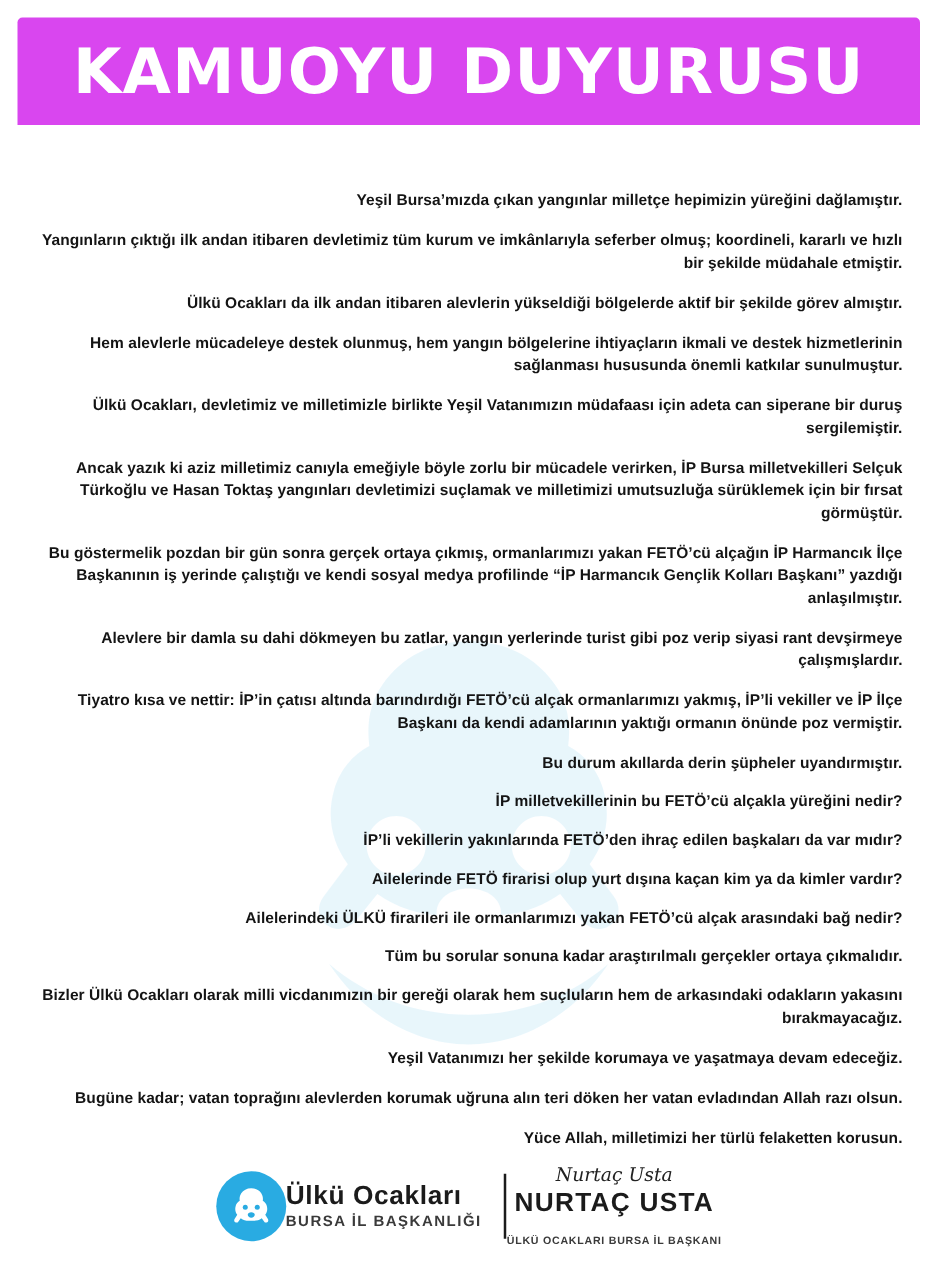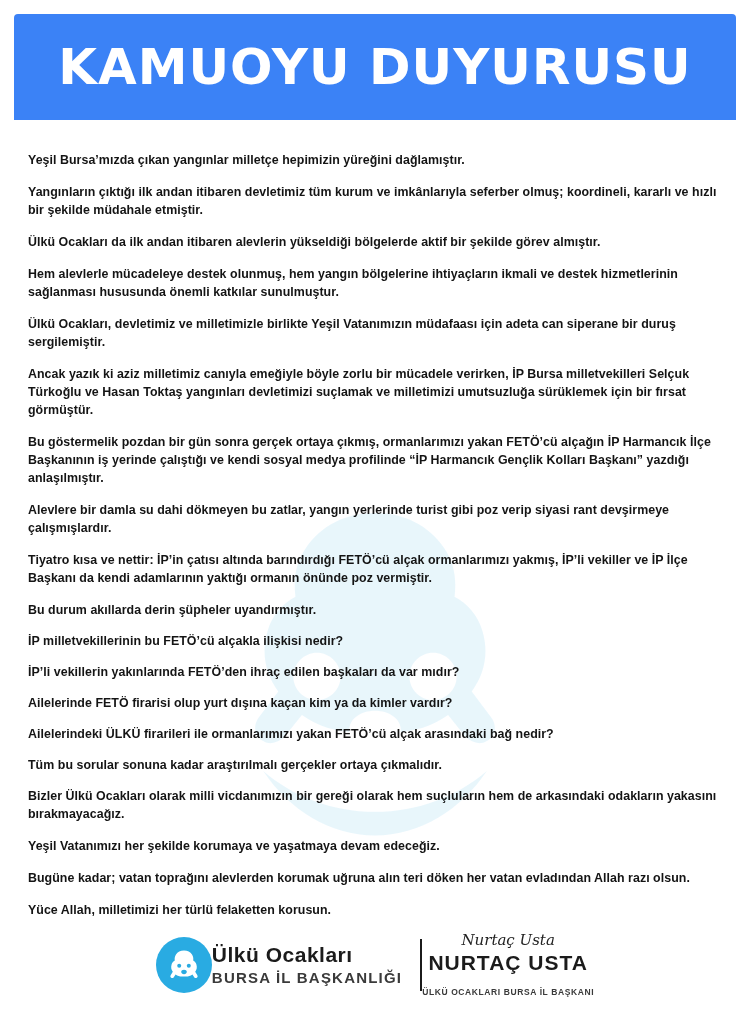"KAMUOYU DUYURUSU" .header-band { background: #3b82f6 -> #d946ef; height: 106px -> 86px }
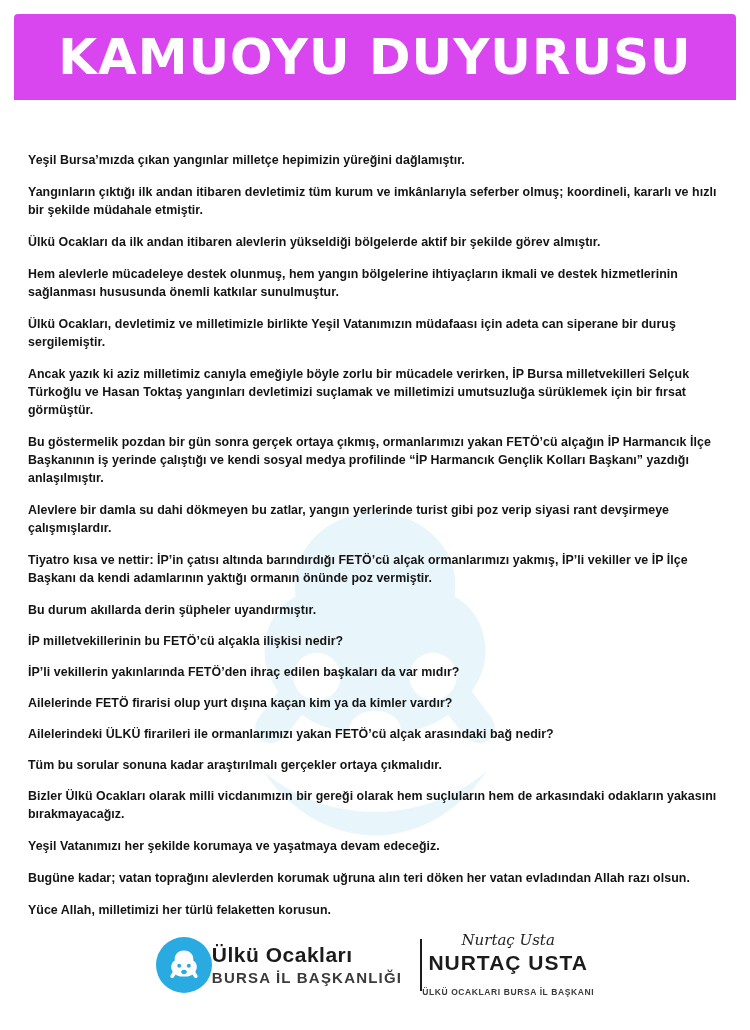"Yeşil Bursa’mızda çıkan yangınlar" .content { text-align: none -> right }
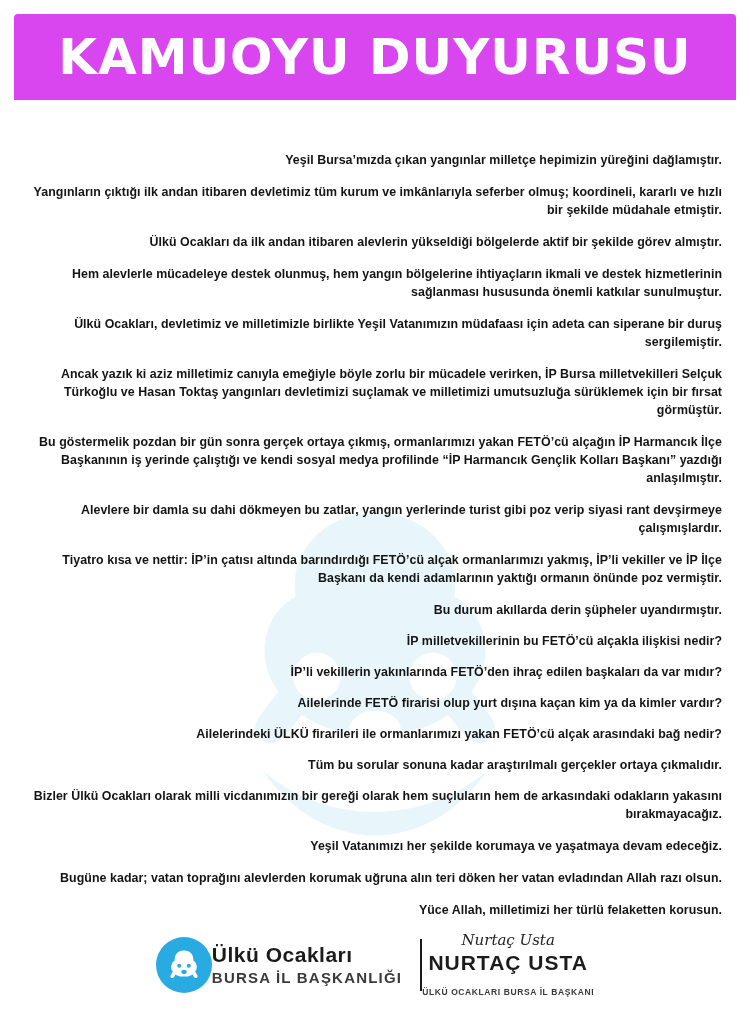"İP milletvekillerinin bu FETÖ’cü alçakla" p.para { text: ilişkisi -> yüreğini }
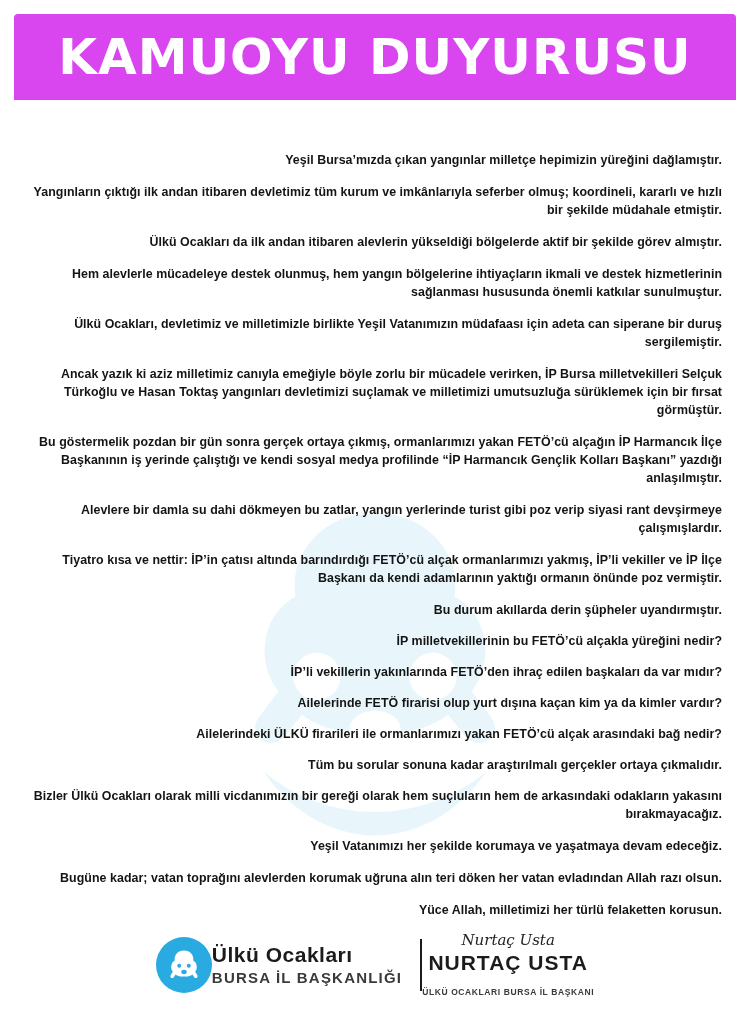"BURSA İL BAŞKANLIĞI" .logo-text .l2 { font-size: 15px -> 12px }
